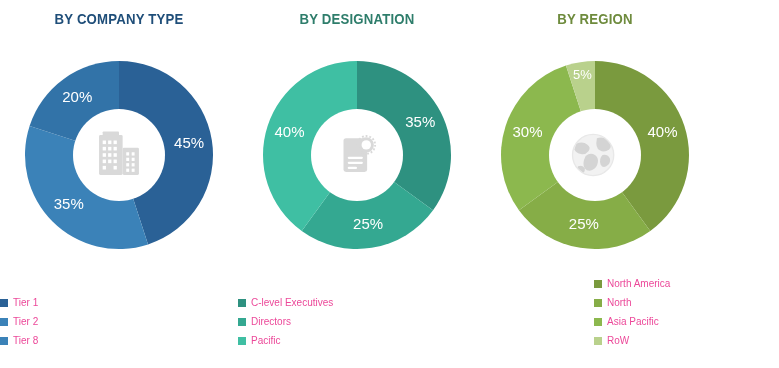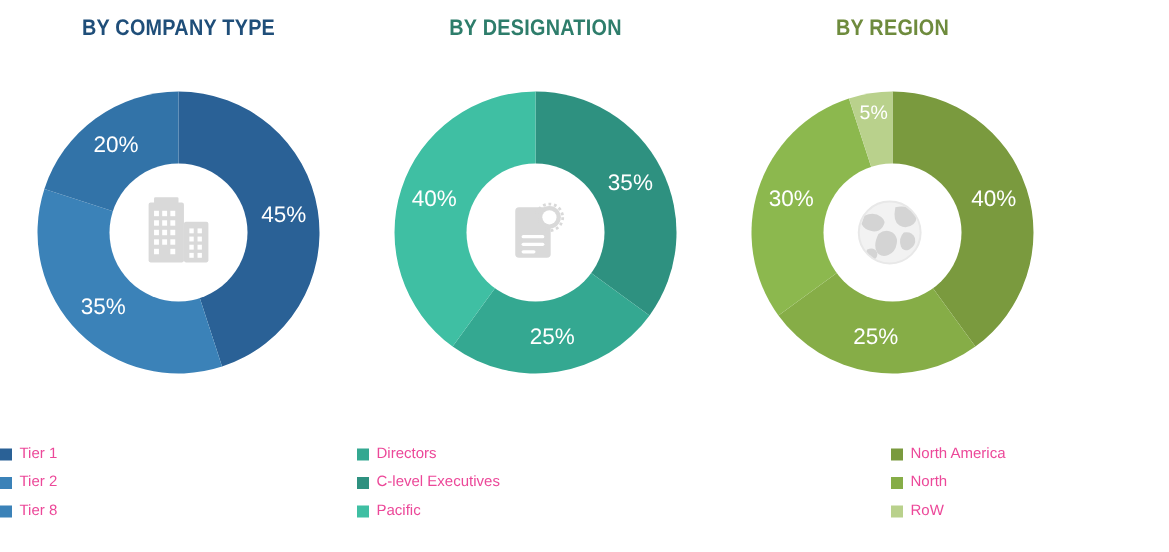"Directors" div.legend-row { order: before "C-level Executives" -> after "C-level Executives" }
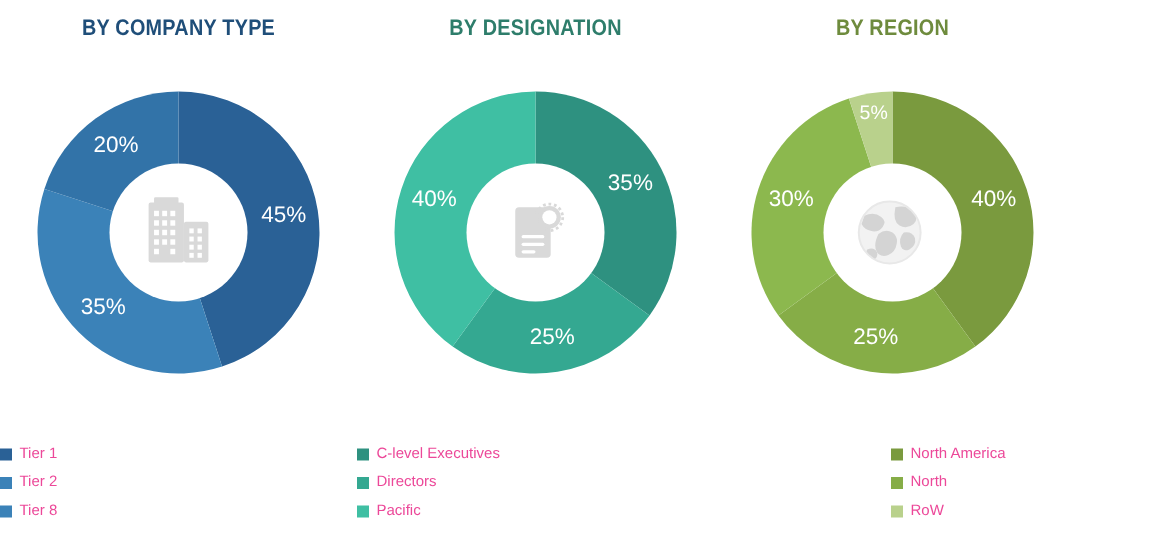"Asia Pacific" div.legend-row { html: none -> <div> <span></span> <span>Asia Pacific</span> </div> }
